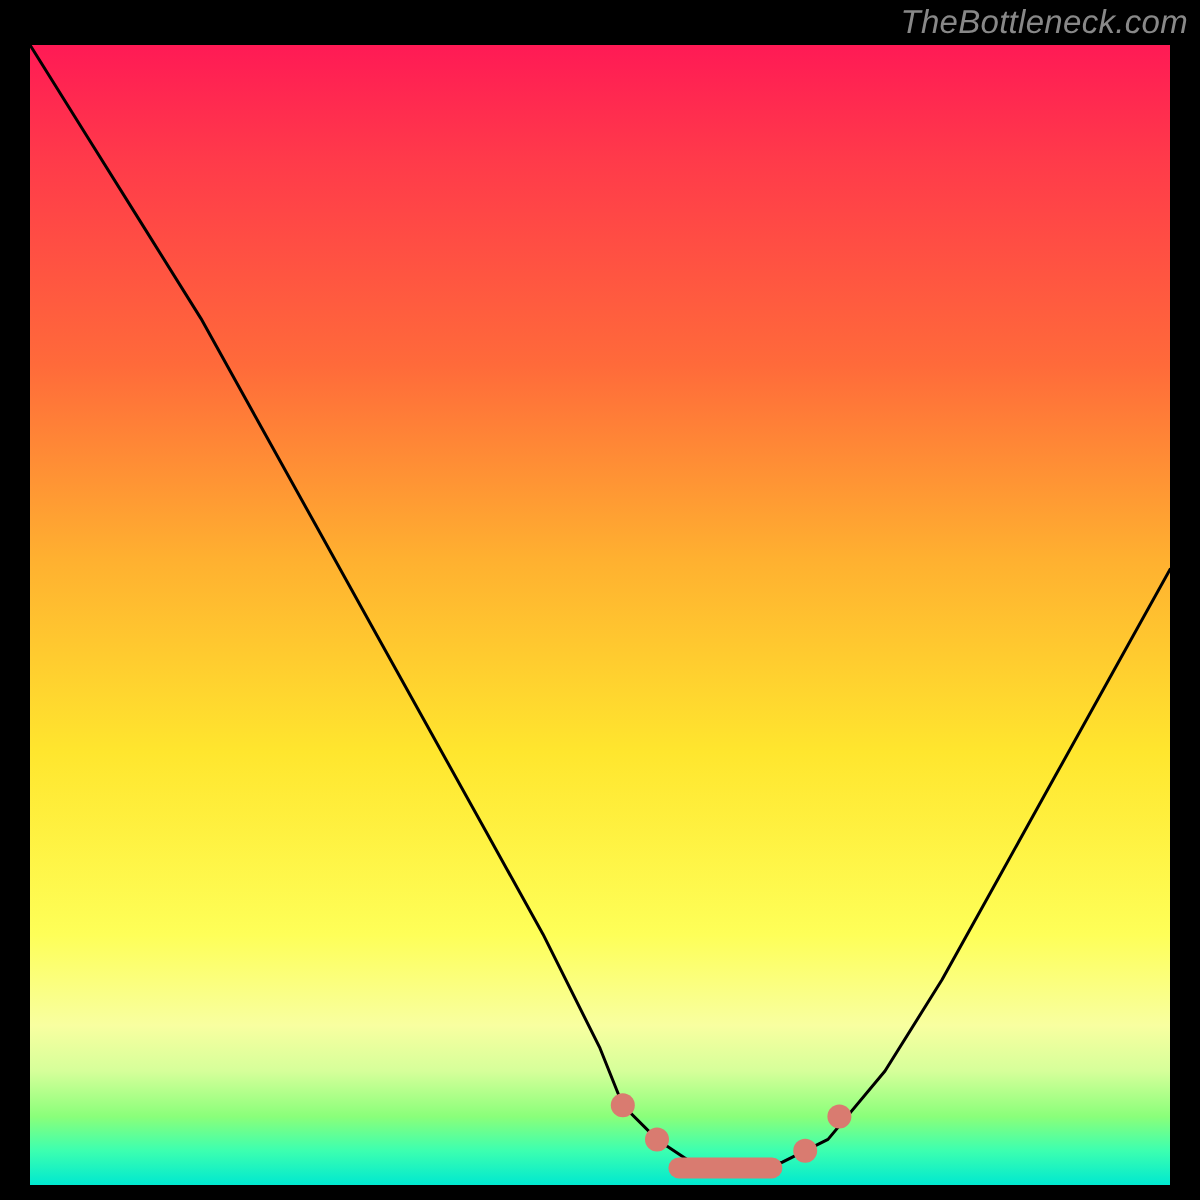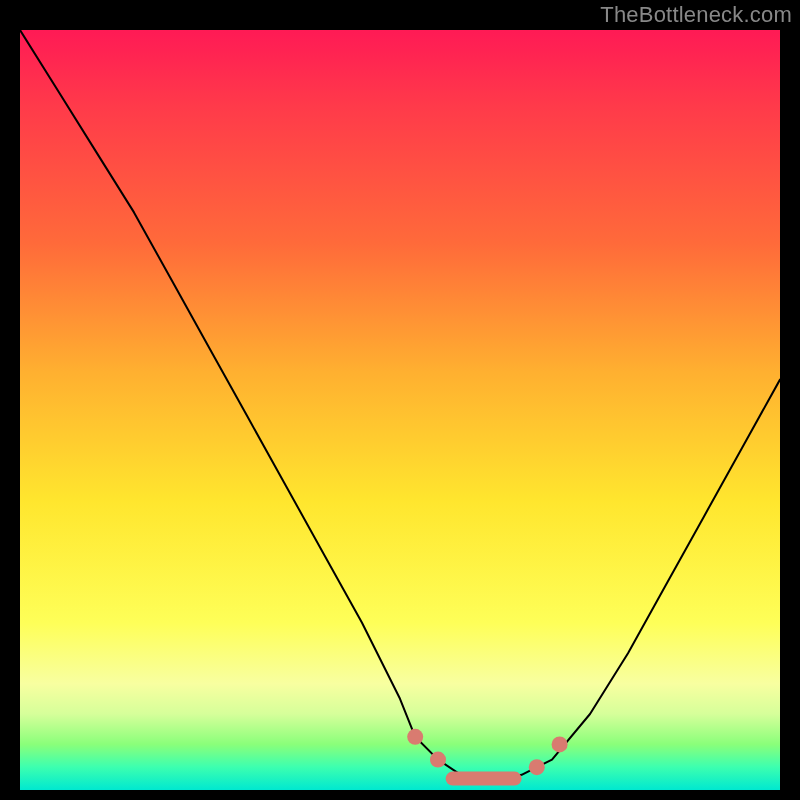"TheBottleneck.com" .watermark { font-style: none -> italic }
